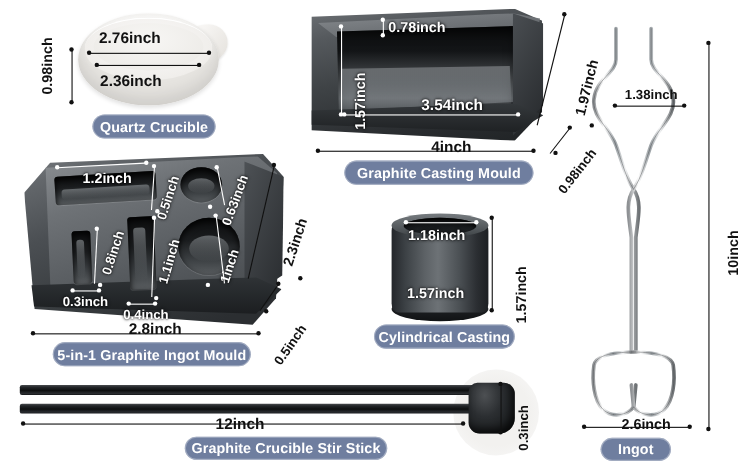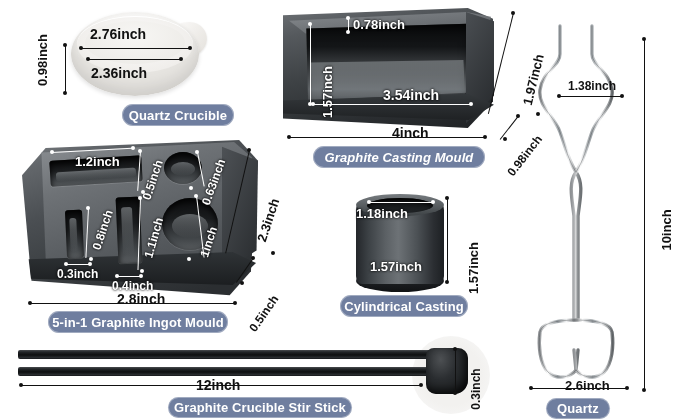"Quartz Crucible" div.pill { margin-left: 38px -> none }
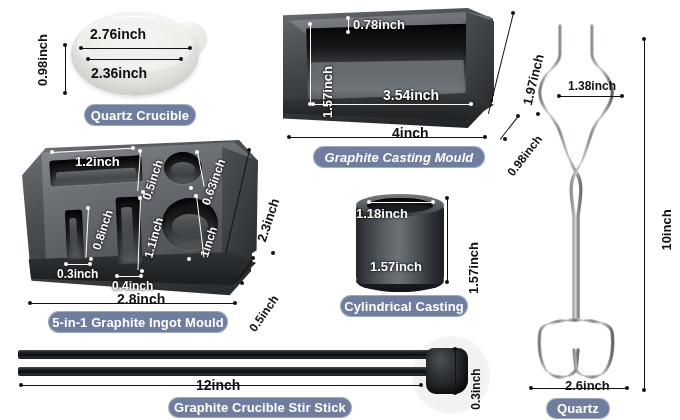"Graphite Casting Mould" div.pill { font-style: italic -> none }
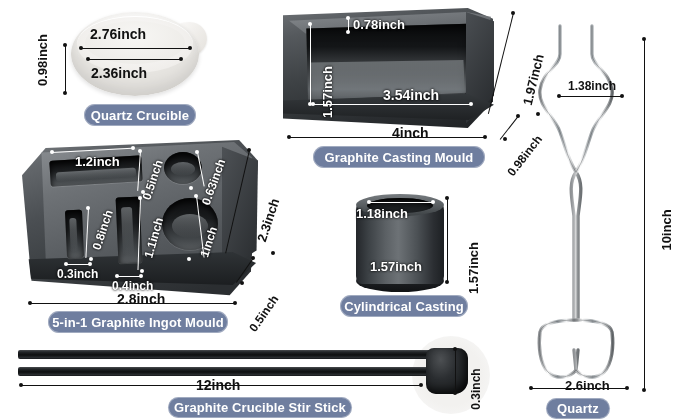"1.18inch" div.dim { left: 356px -> 371px }
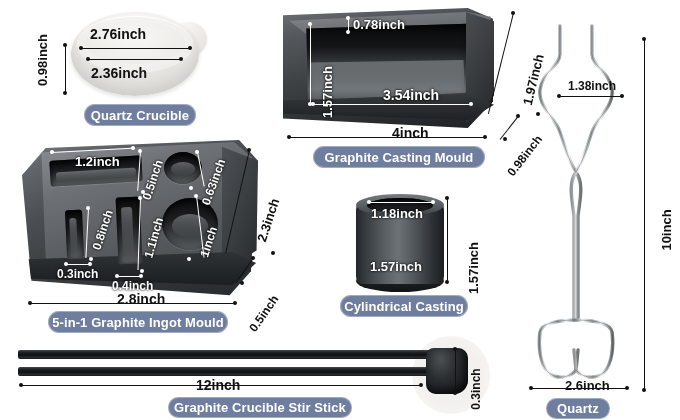"Quartz" div.pill { text: Quartz -> Ingot }
